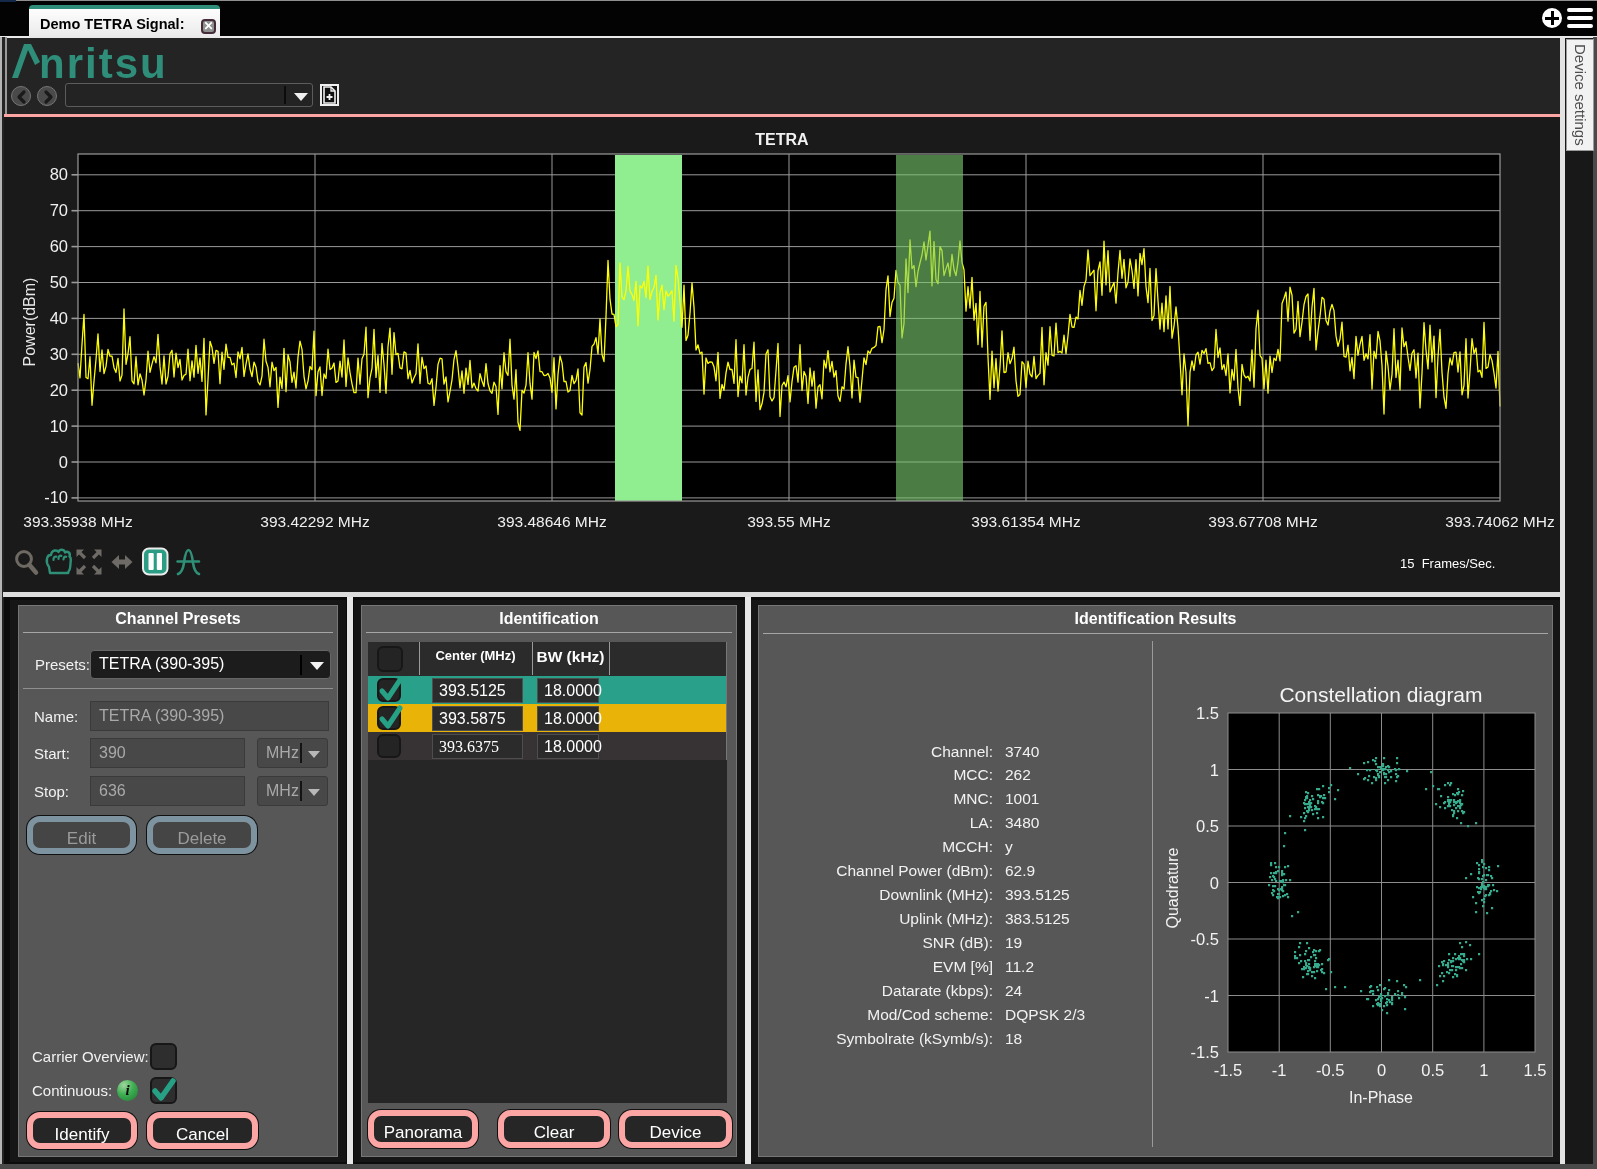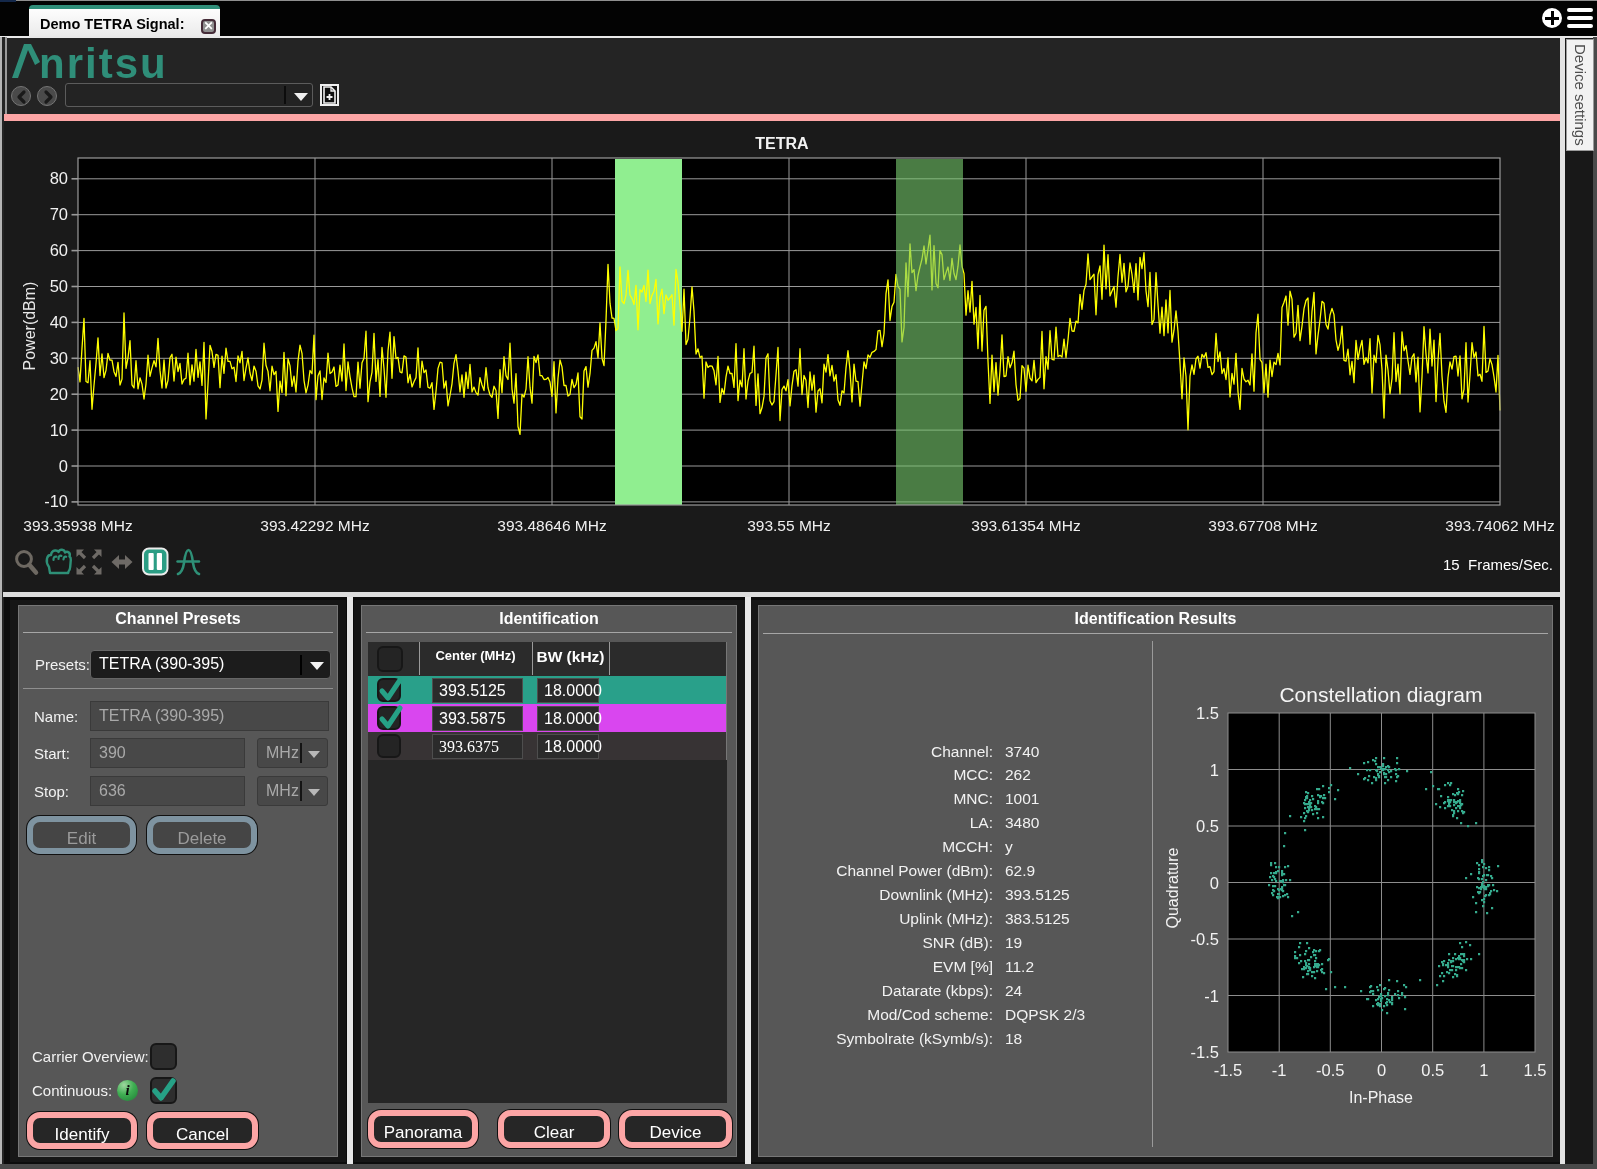"TETRA" #chartbox { border-top: 7px solid #fca5a5 -> 3px solid #fca5a5 }
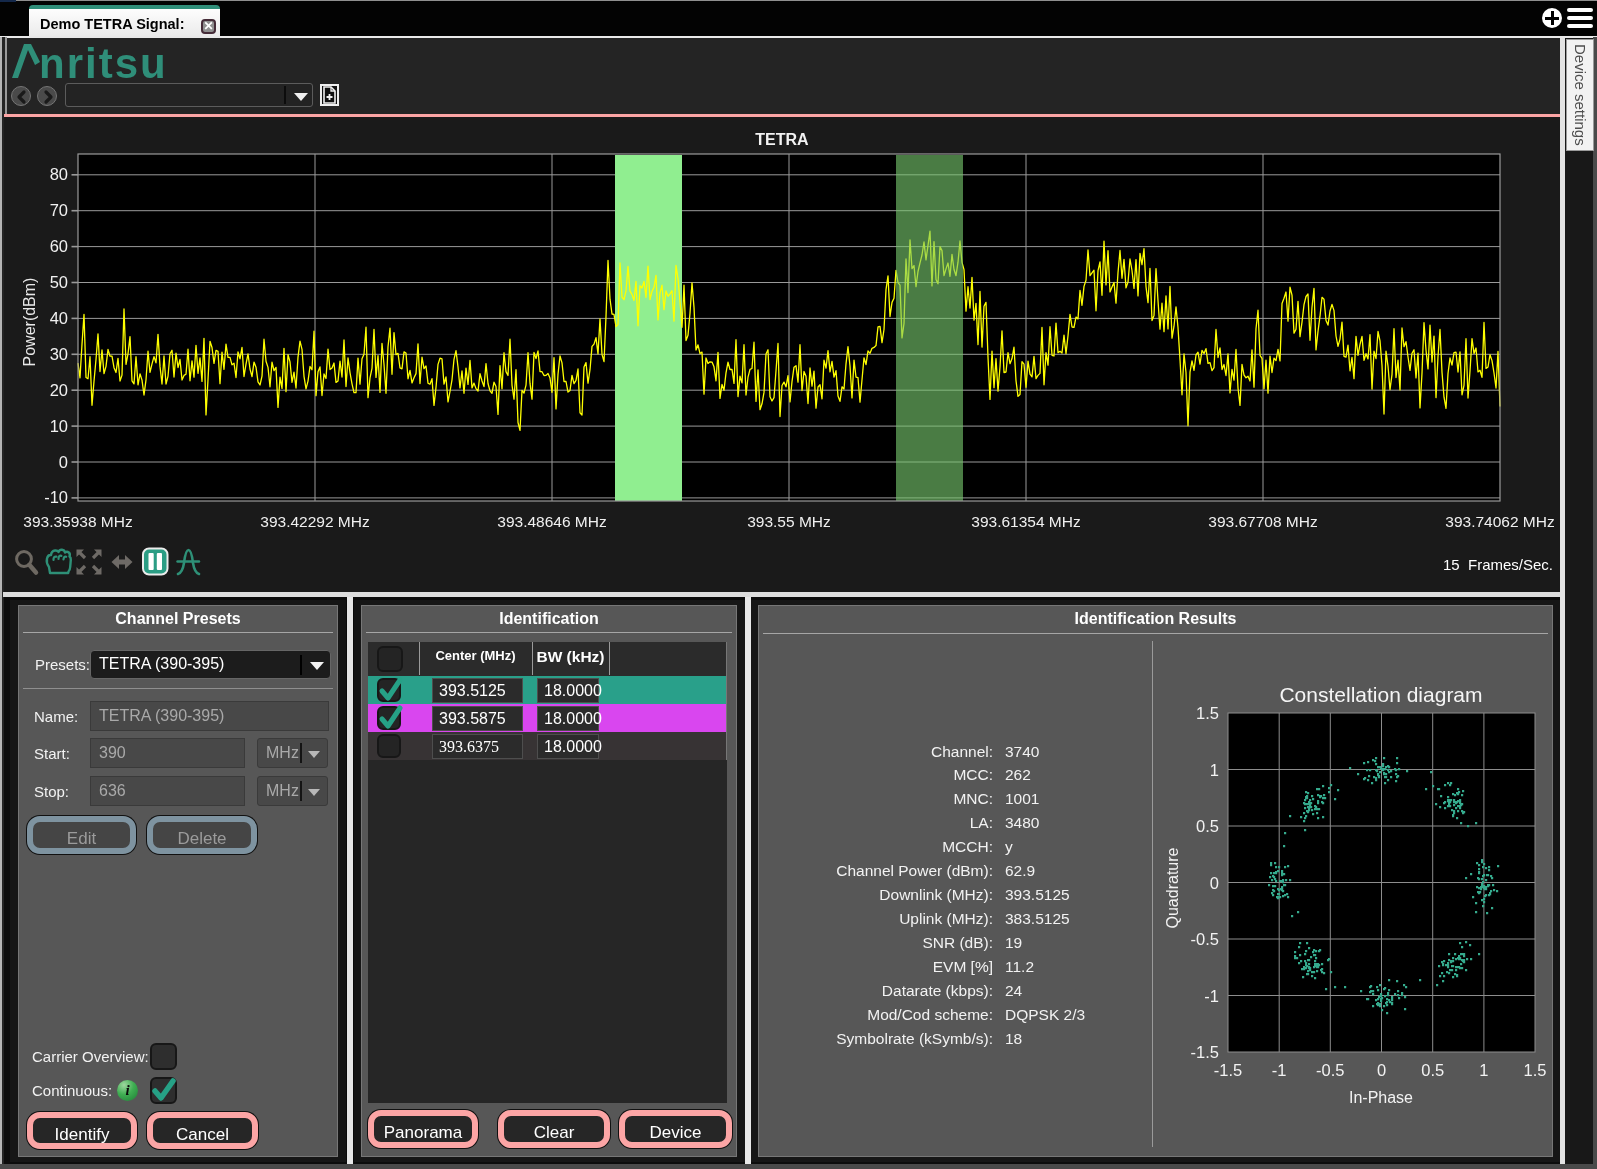"15 Frames/Sec." #frames { font-size: 15px -> 13px; text-align: right -> none }
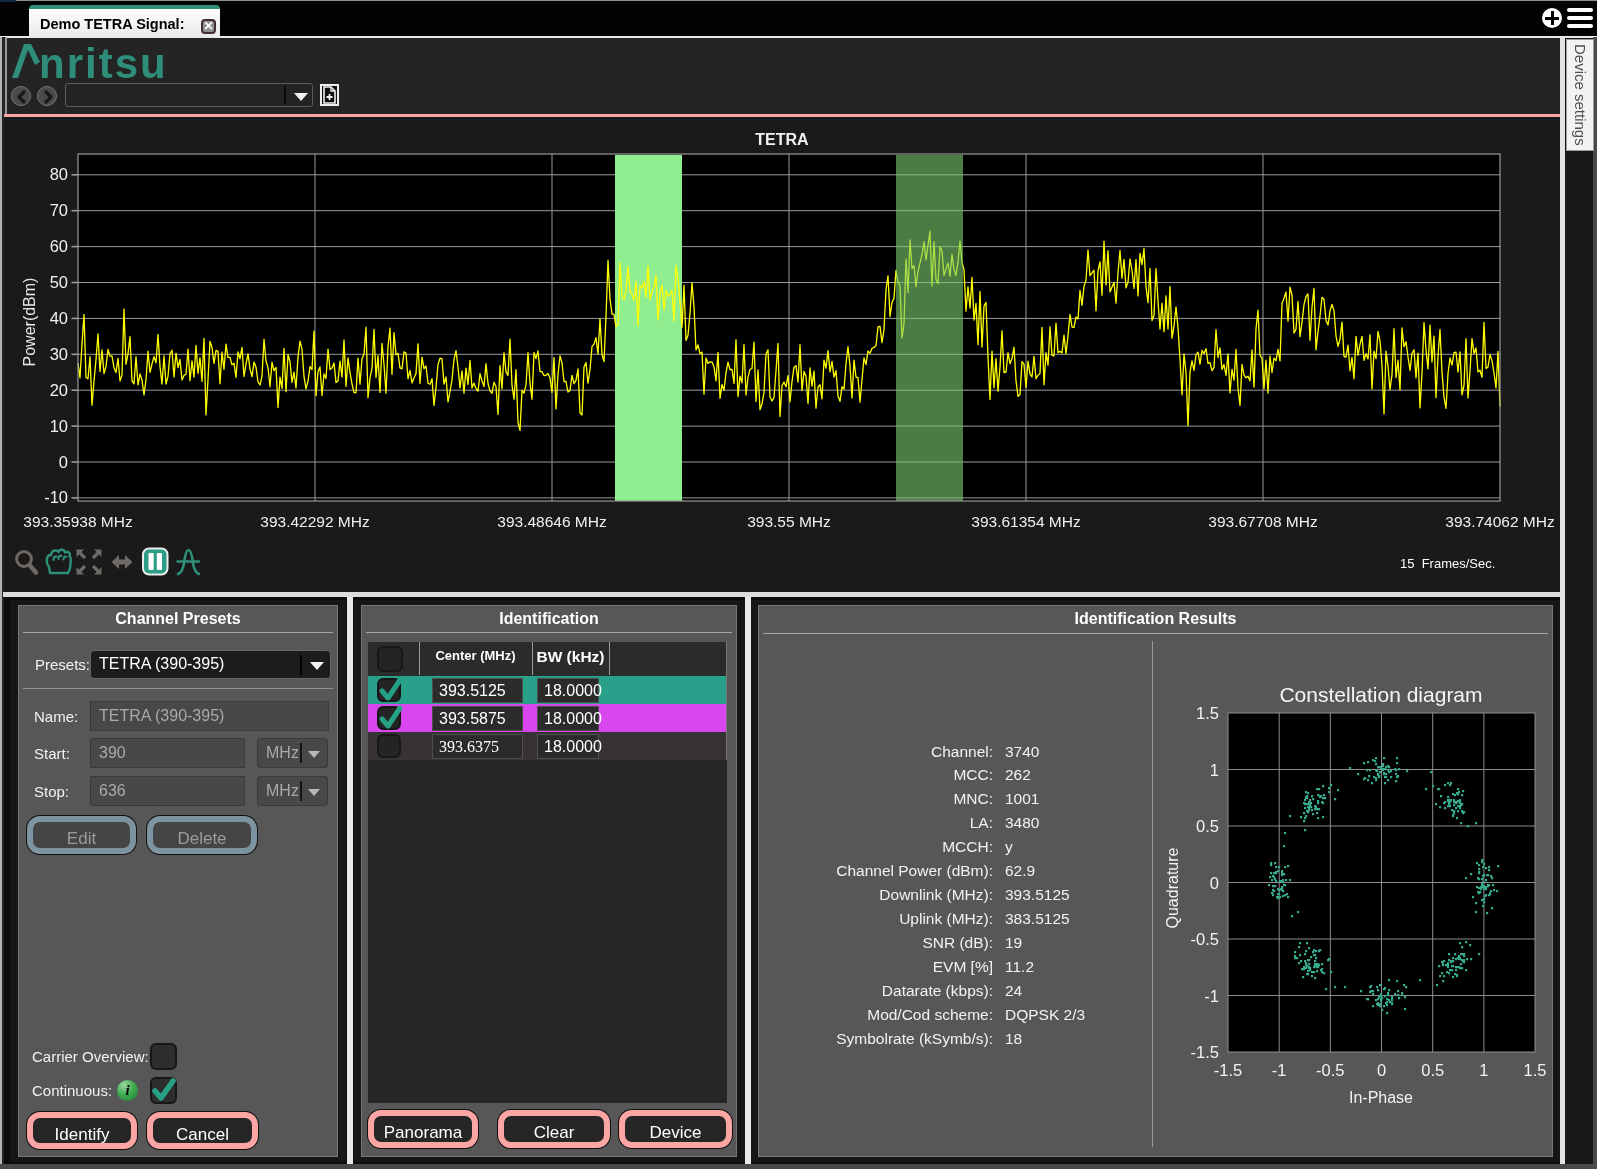"393.5875" div.idrow { background: #d946ef -> #eab308 }
